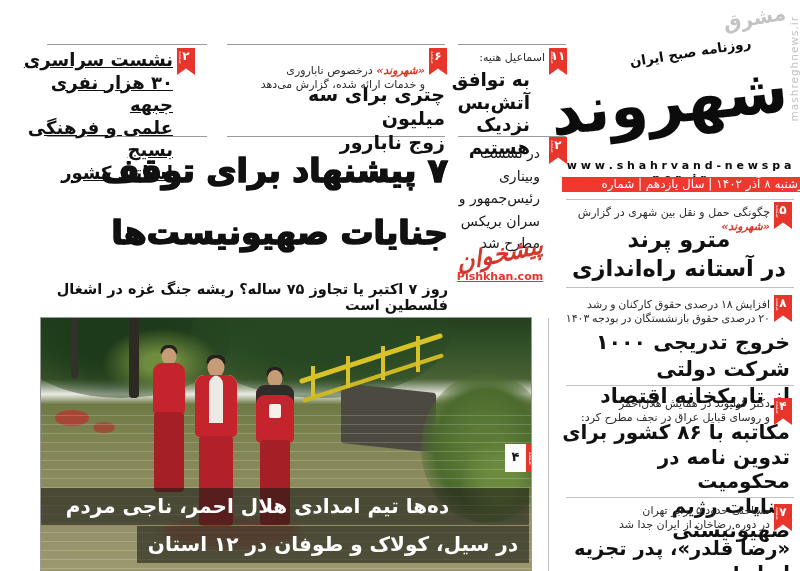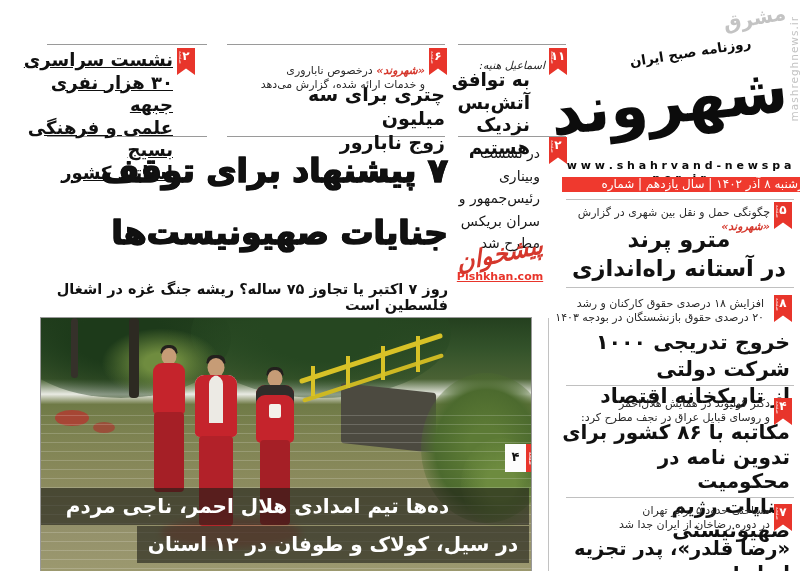"اسماعیل هنیه:" div.abs { font-style: italic -> none; top: 59px -> 51px }
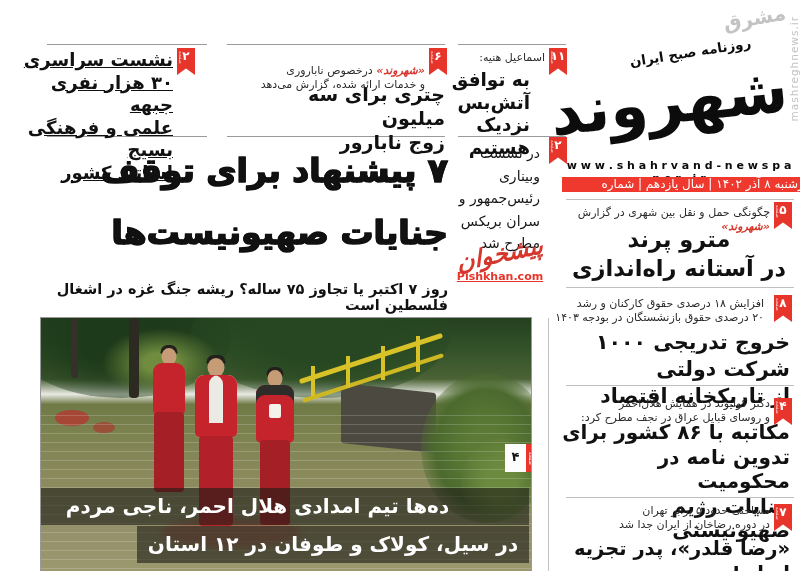"افزایش ۱۸ درصدی حقوق کارکنان" div.abs { font-family: none -> Liberation Serif, serif; right: 36px -> 30px }
